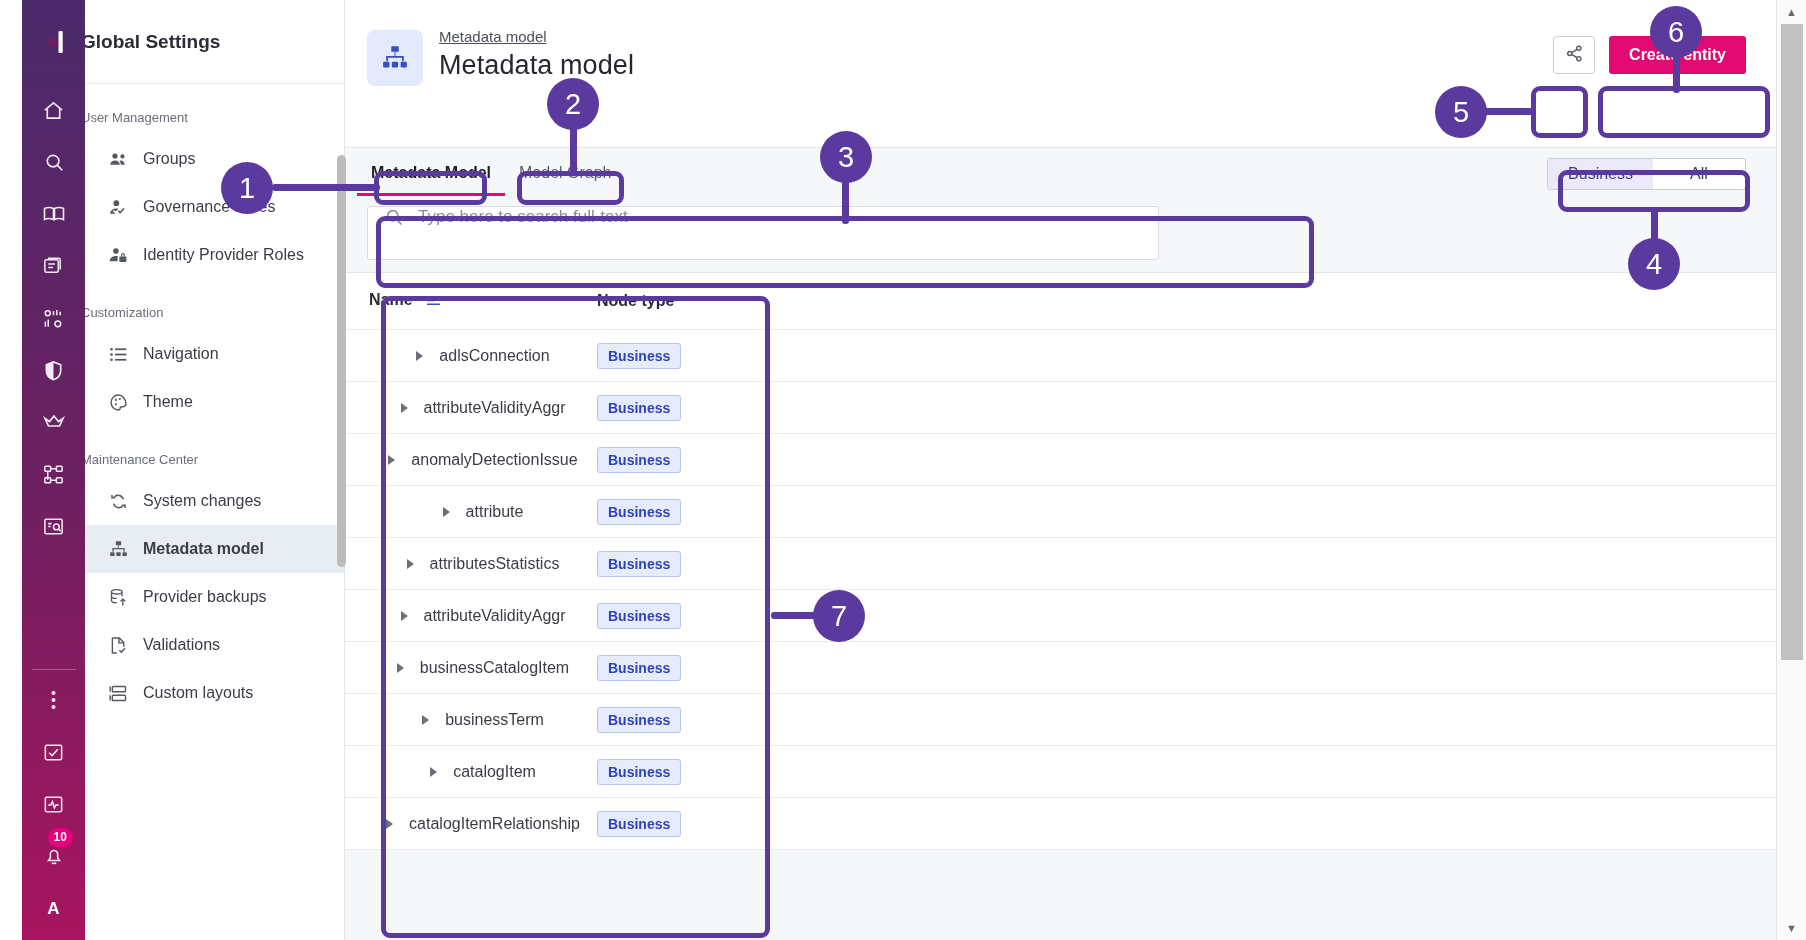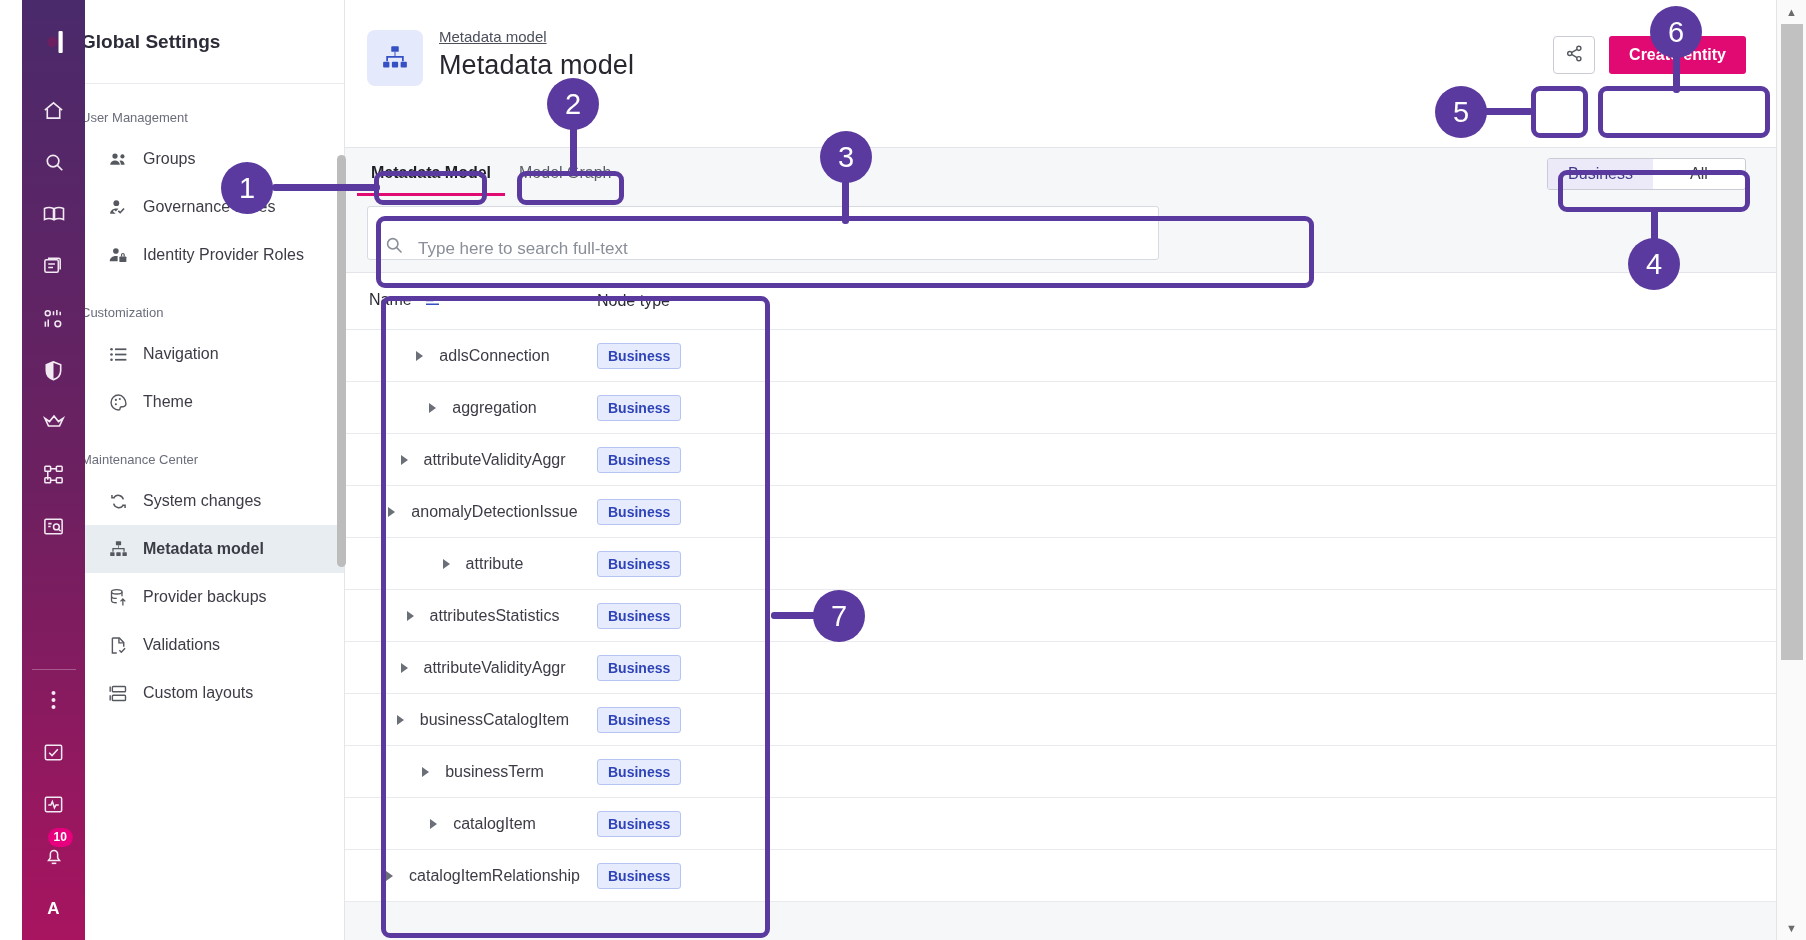"Type here to search full-text" #search-box { align-items: flex-end -> flex-start }
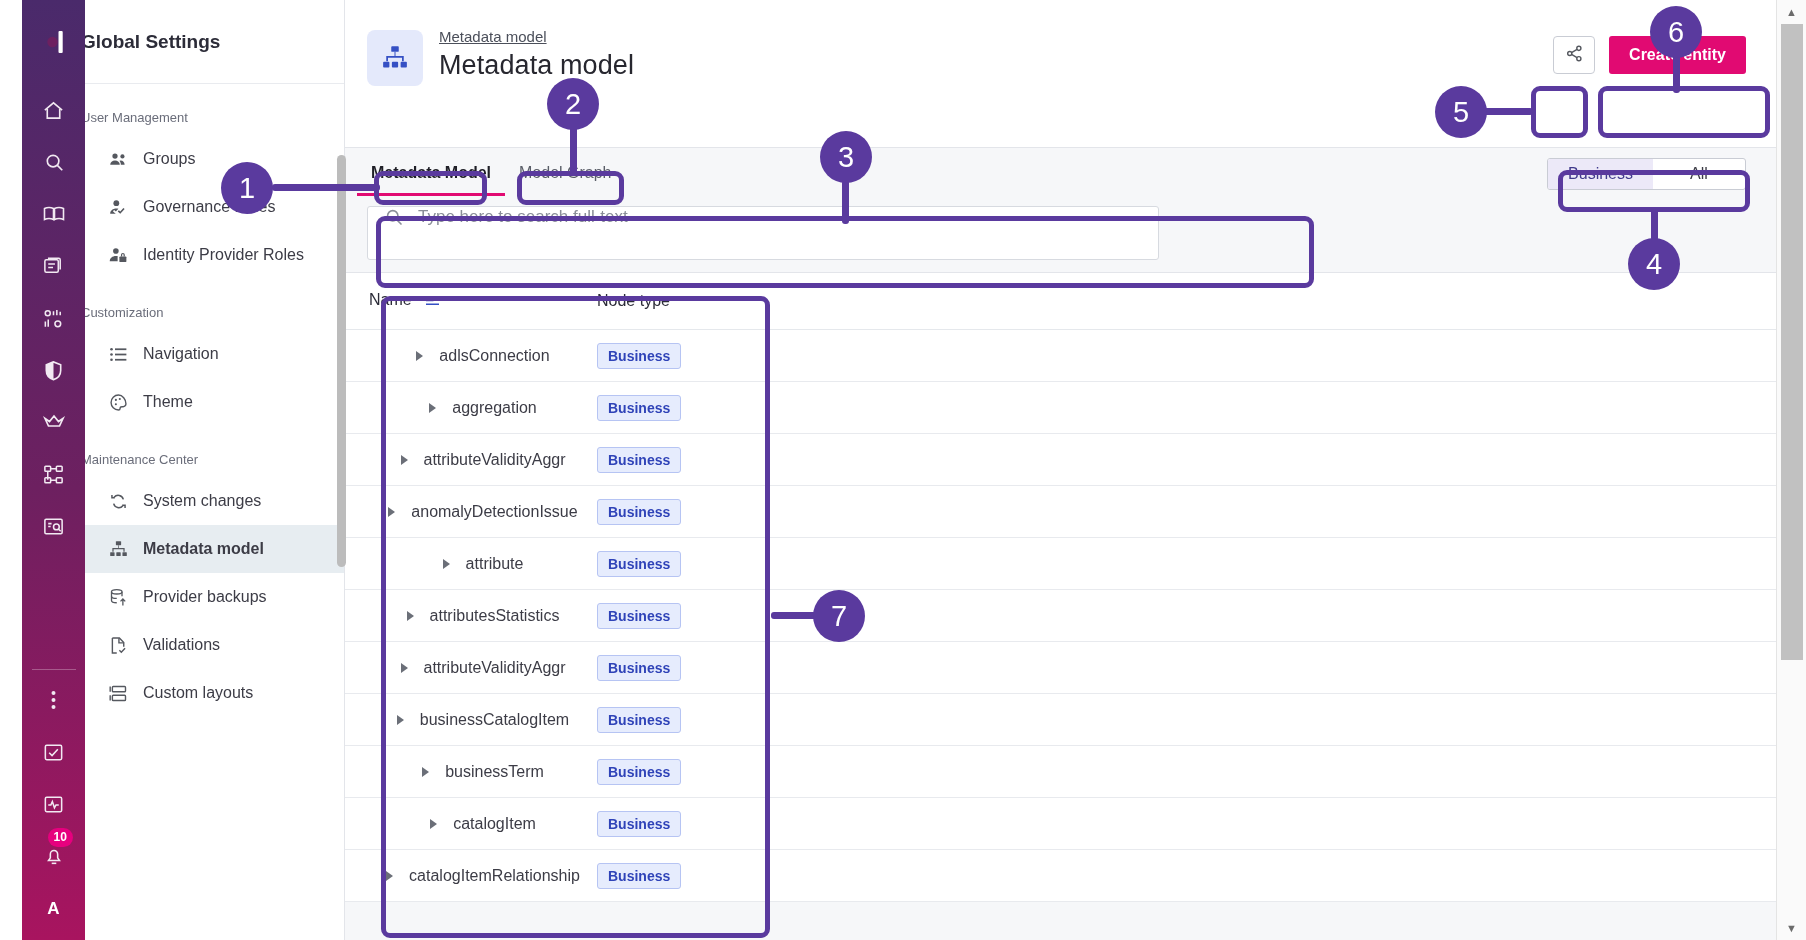"Name" th { font-weight: 400 -> 700 }
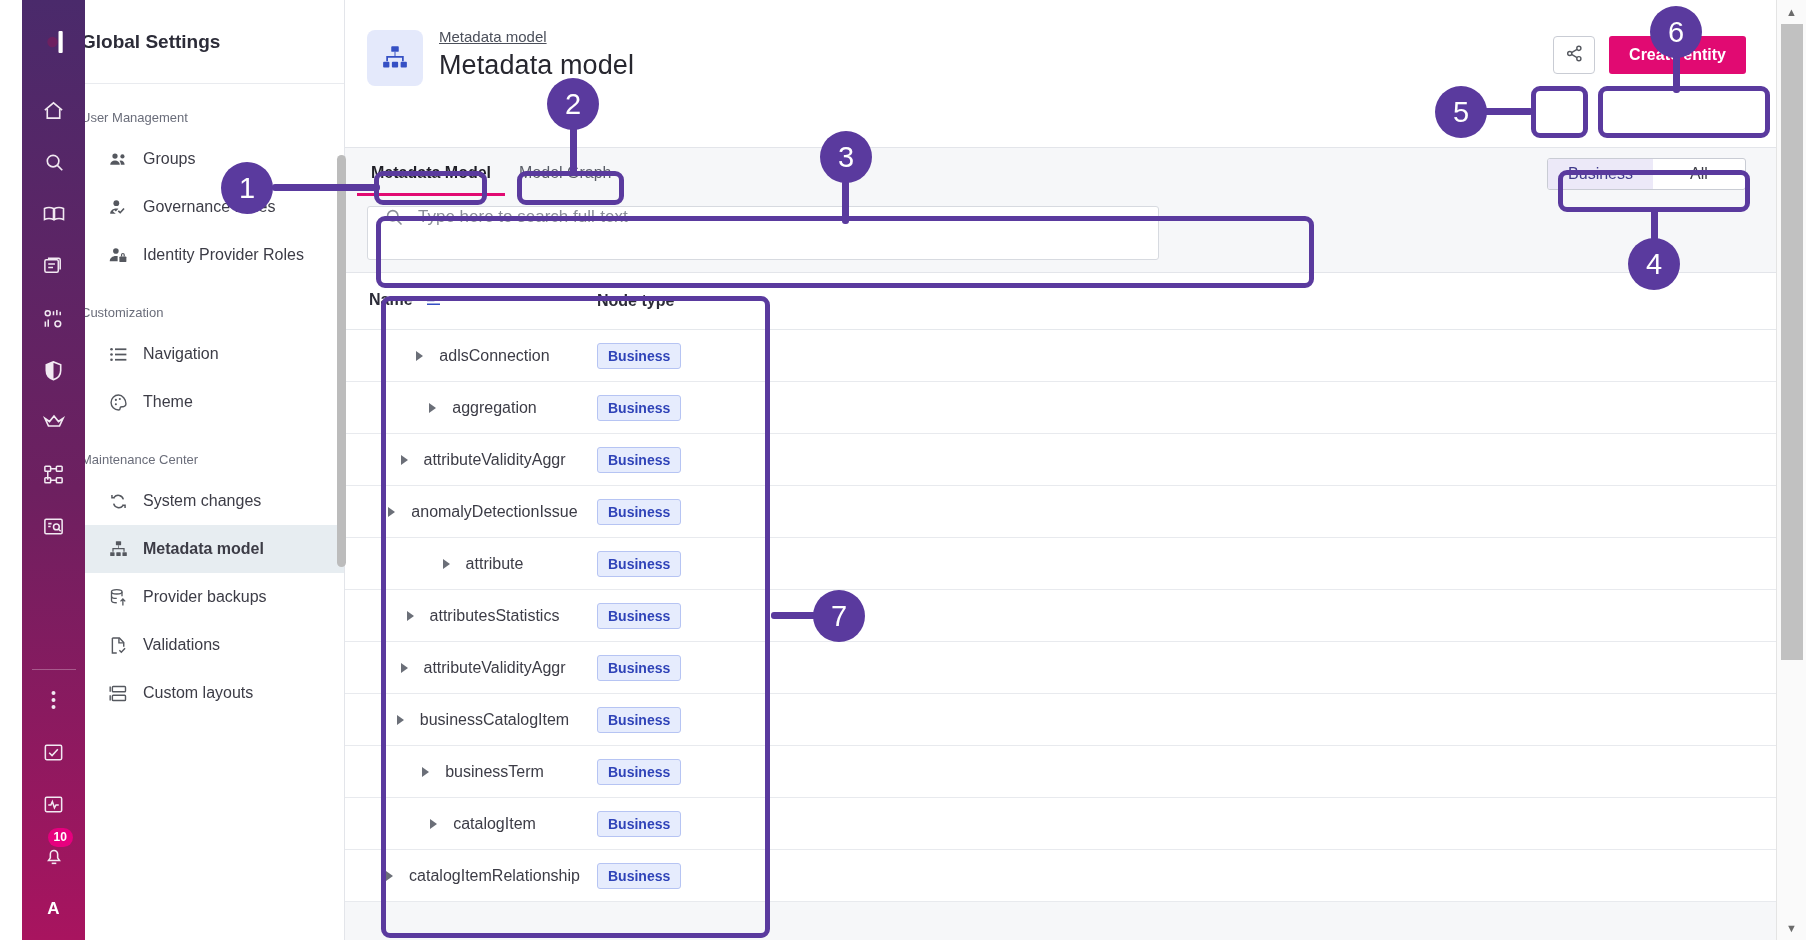"aggregation" tr { html: <tr> <td><span></span><span>aggregation</span></td> <td><span>Business</span></td> <td></td> </tr> -> none }
